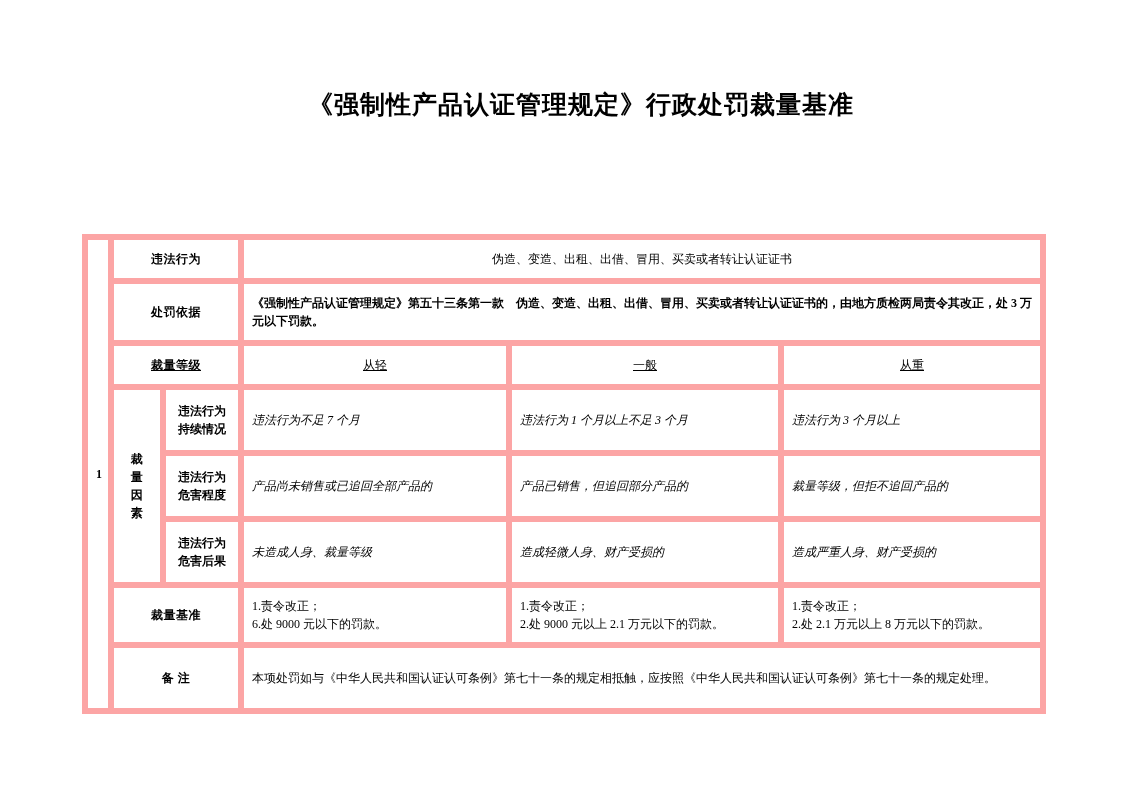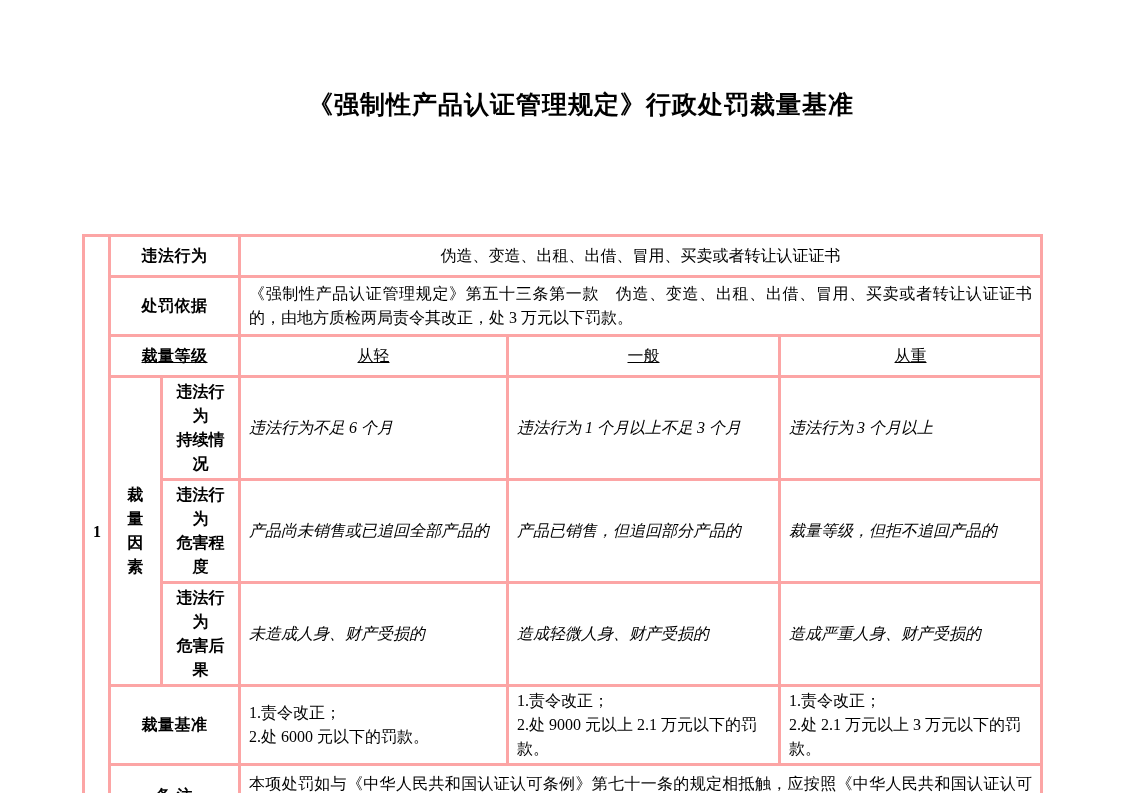"违法行为" table.main td { border: 3px solid #fca5a5 -> 6px solid #fca5a5; font-size: 16px -> 12px }
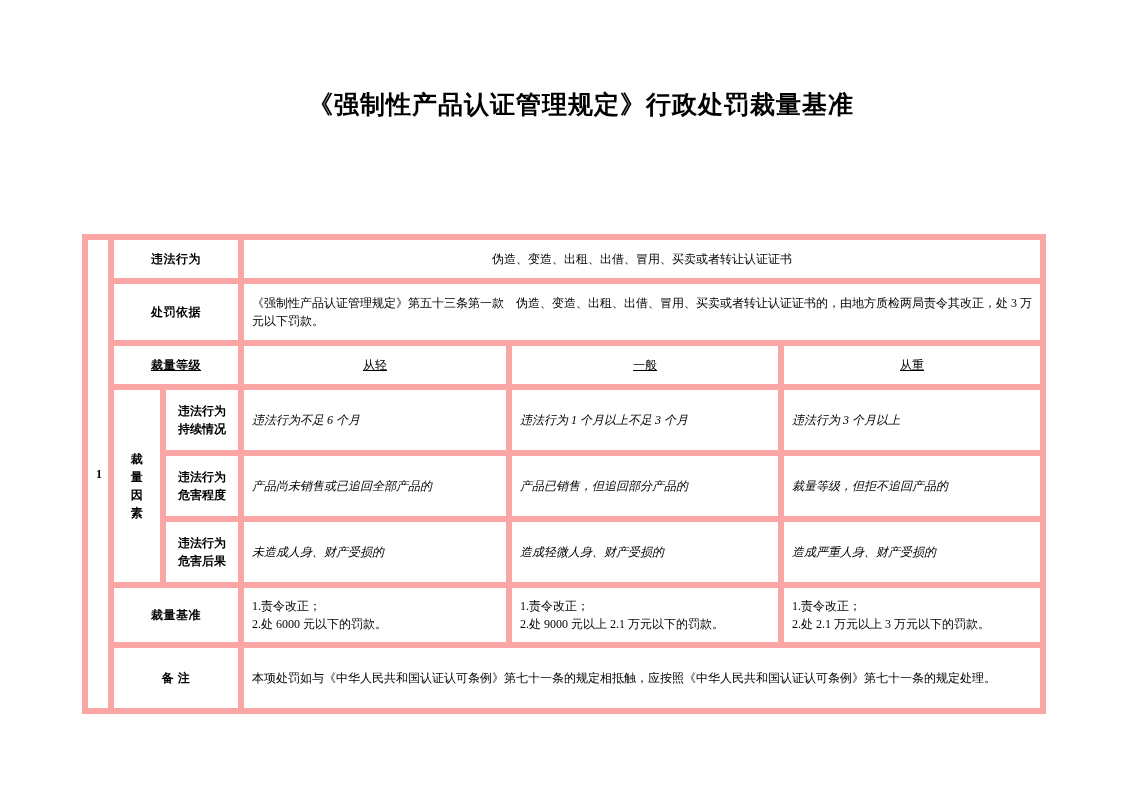"《强制性产品认证管理规定》第五十三条第一款" .body-txt { font-weight: none -> bold }
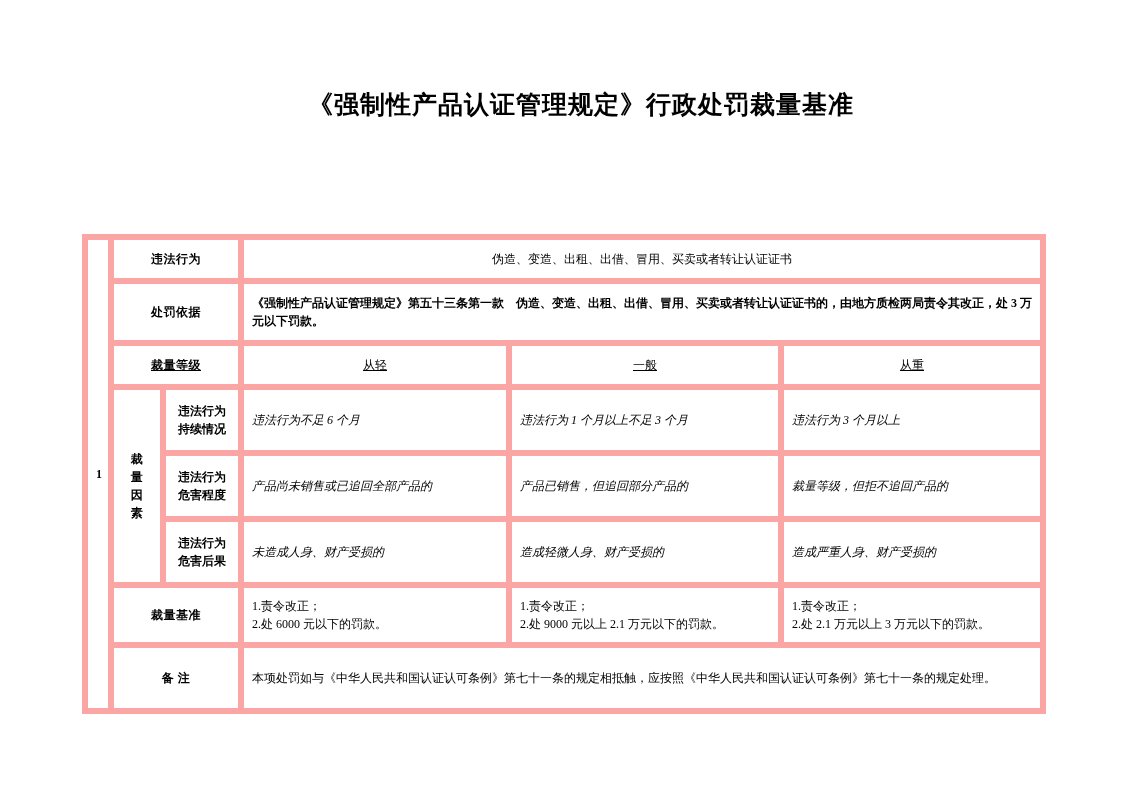"违法行为不足 6 个月" td.italic-txt { text: 6 -> 7 }
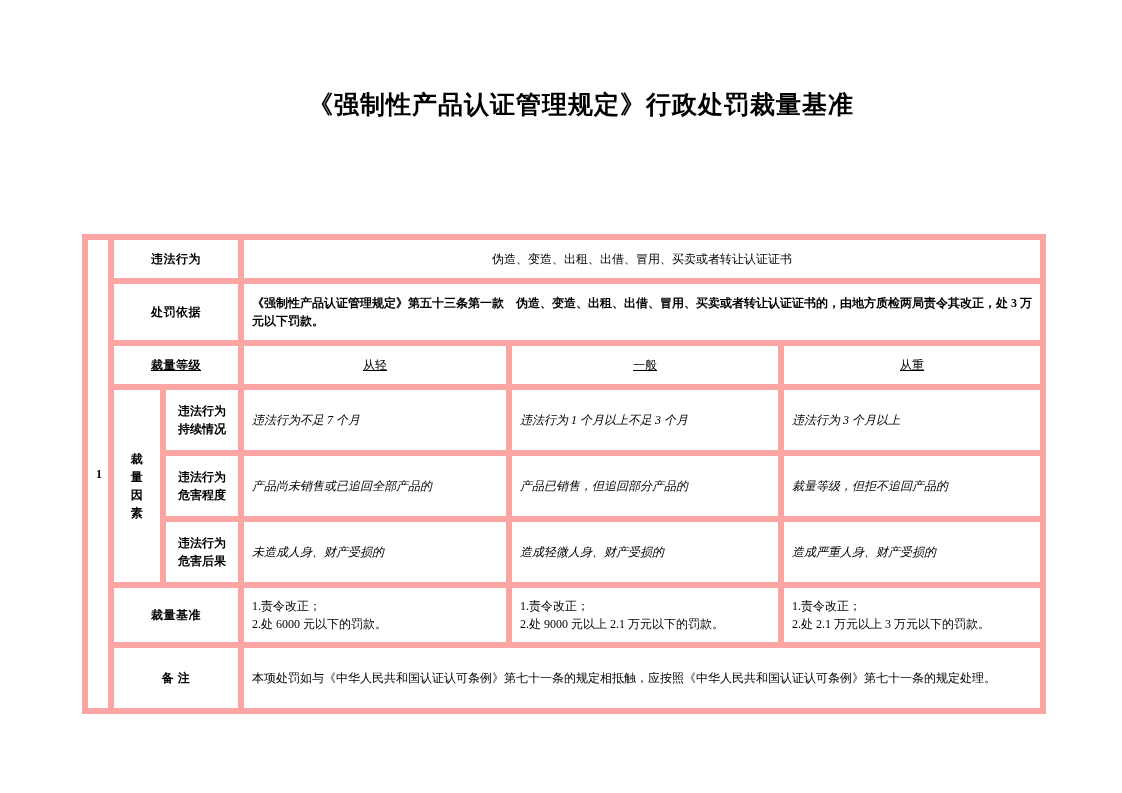"未造成人身、财产受损的" td.italic-txt { text: 财产受损的 -> 裁量等级 }
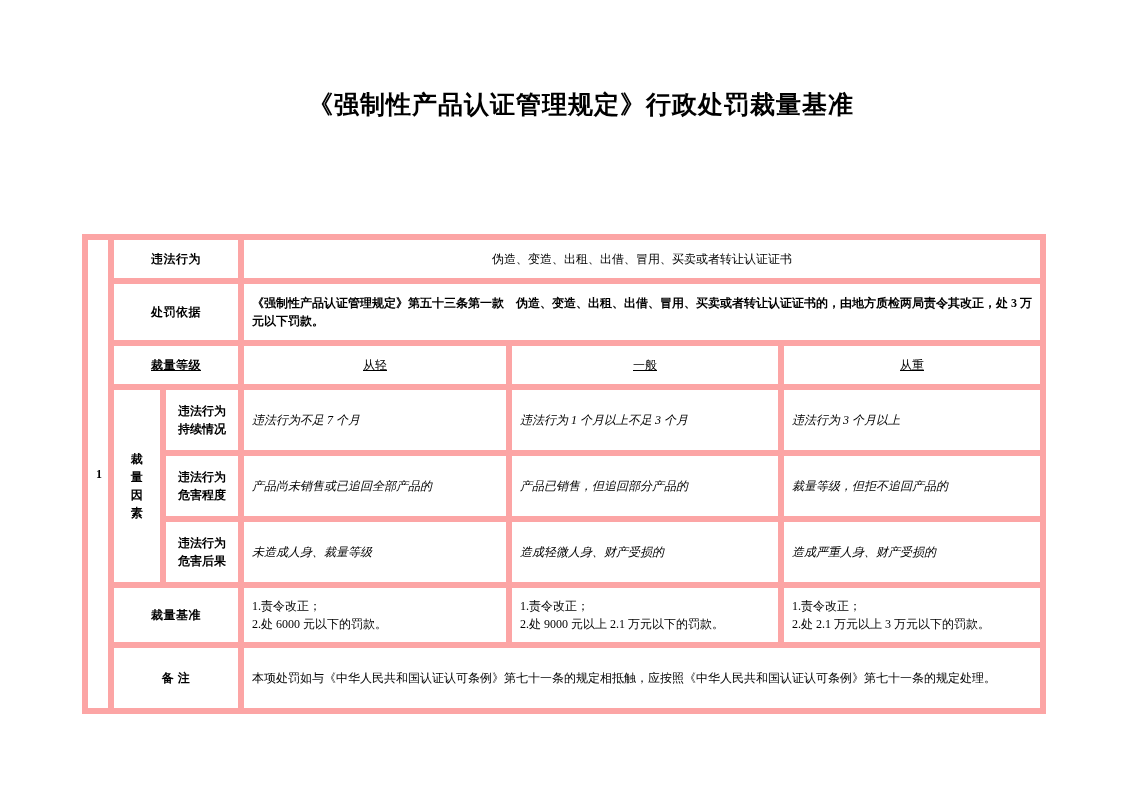"2.处 6000 元以下的罚款。" div { text: 2.处 6000 -> 6.处 9000 }
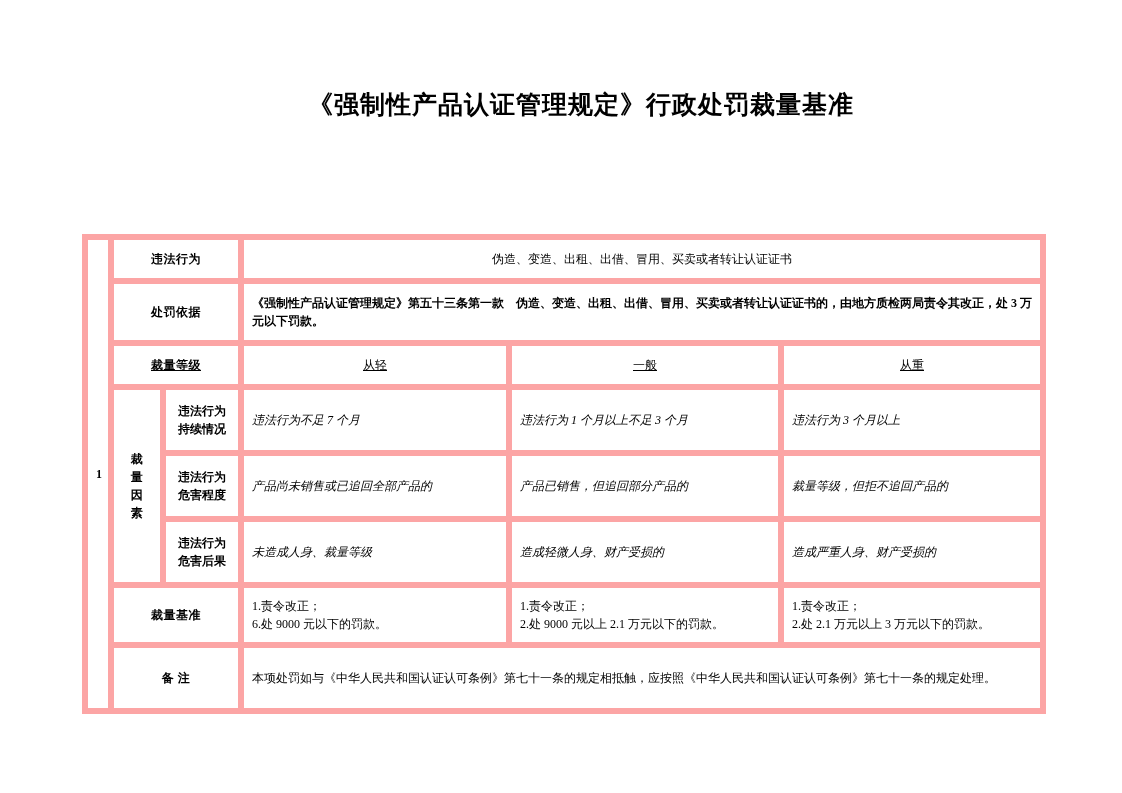"2.处 2.1 万元以上 3 万元以下的罚款。" div { text: 3 -> 8 }
